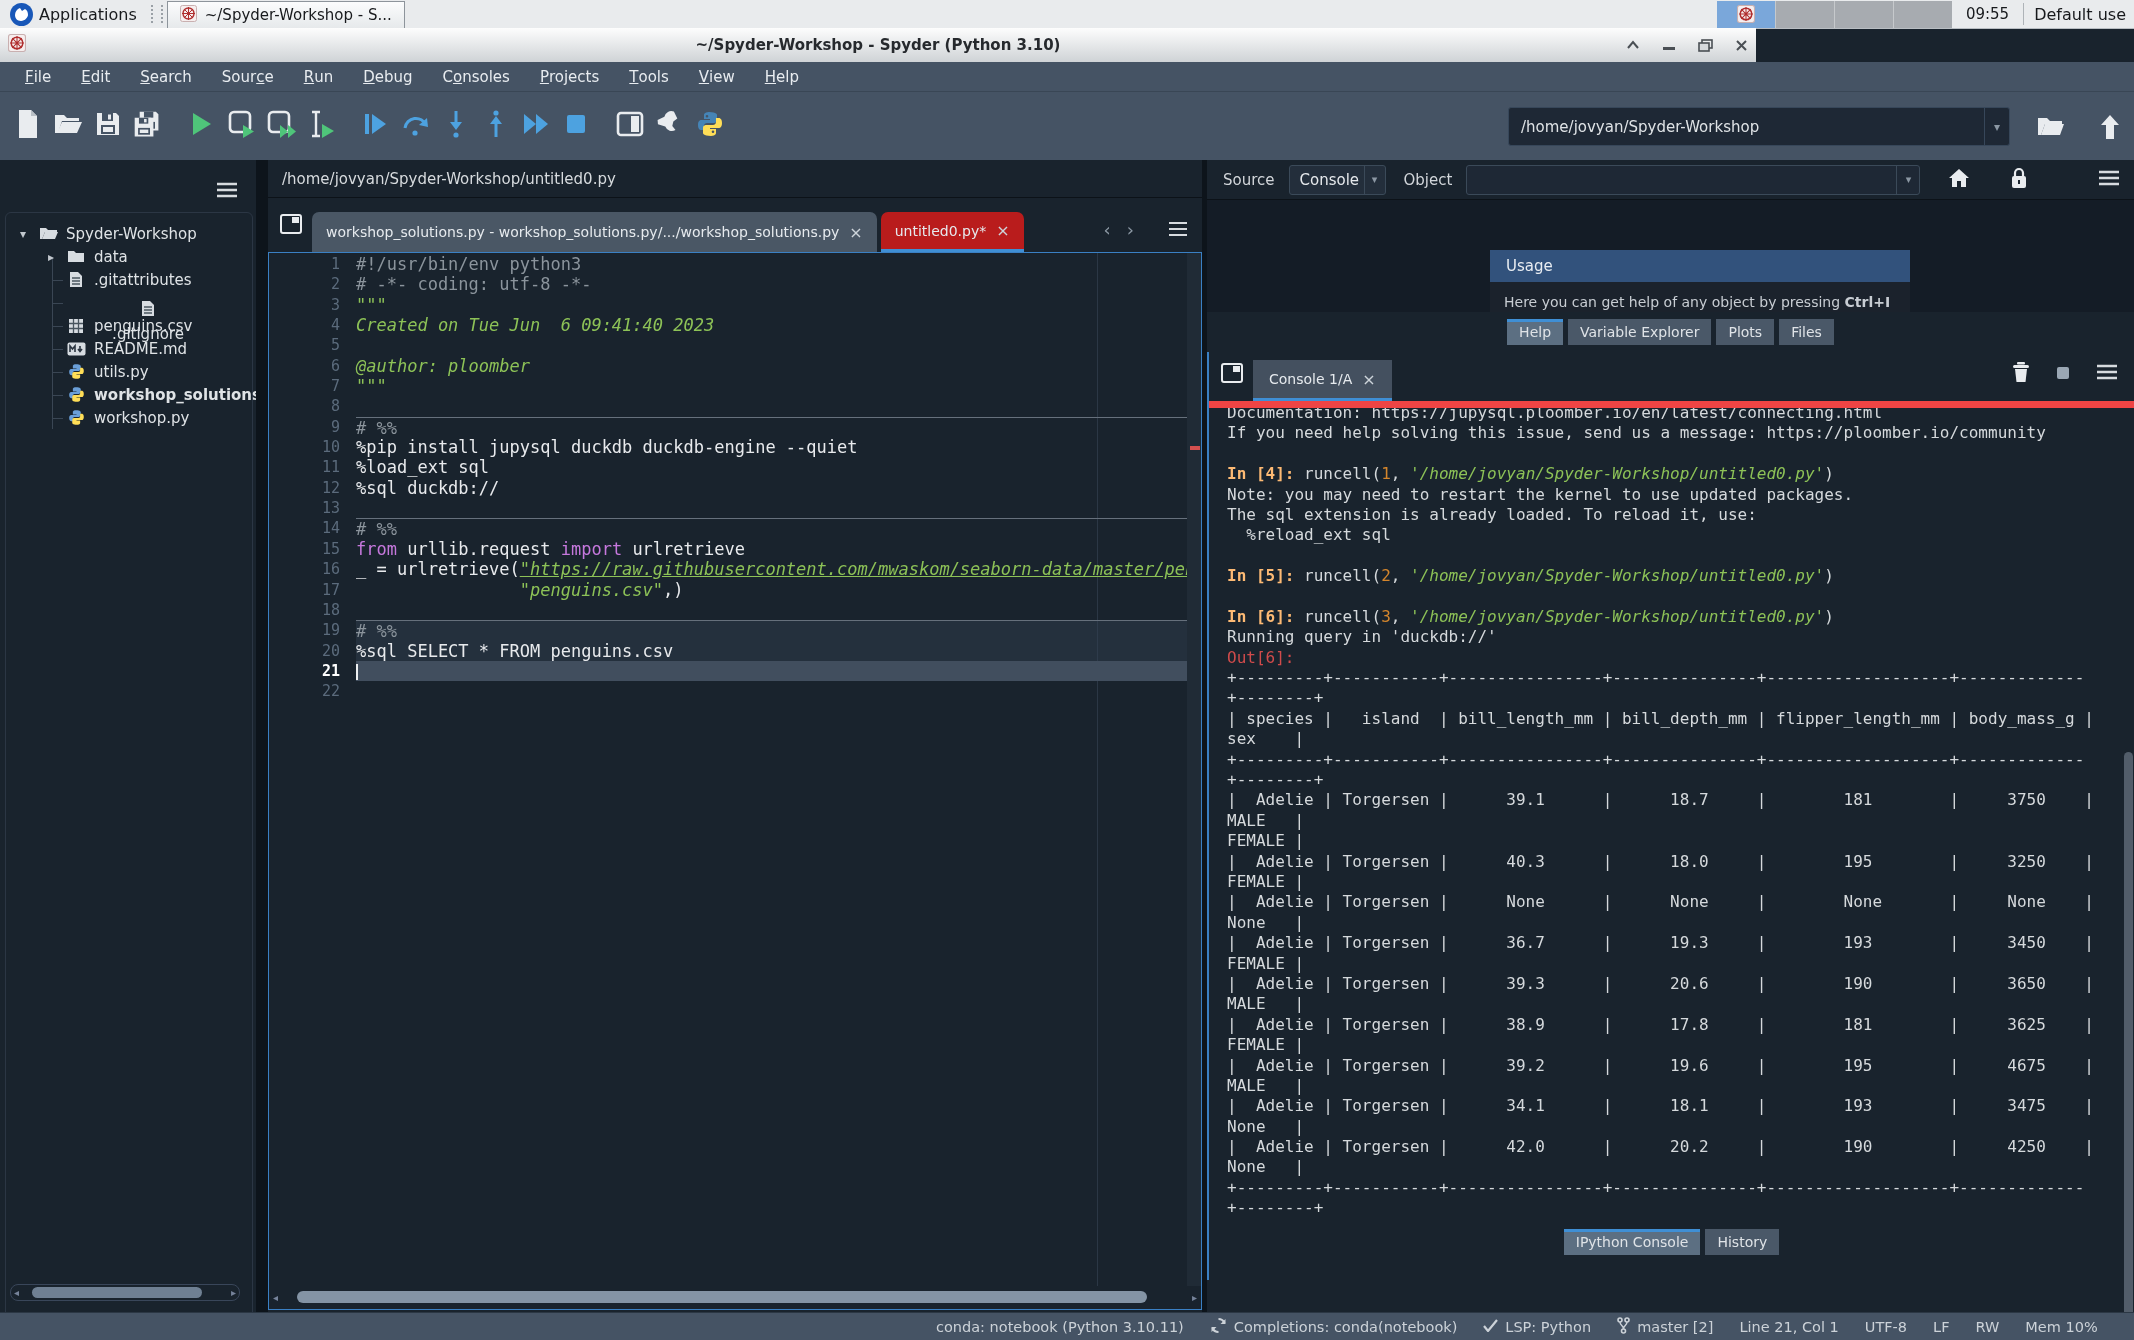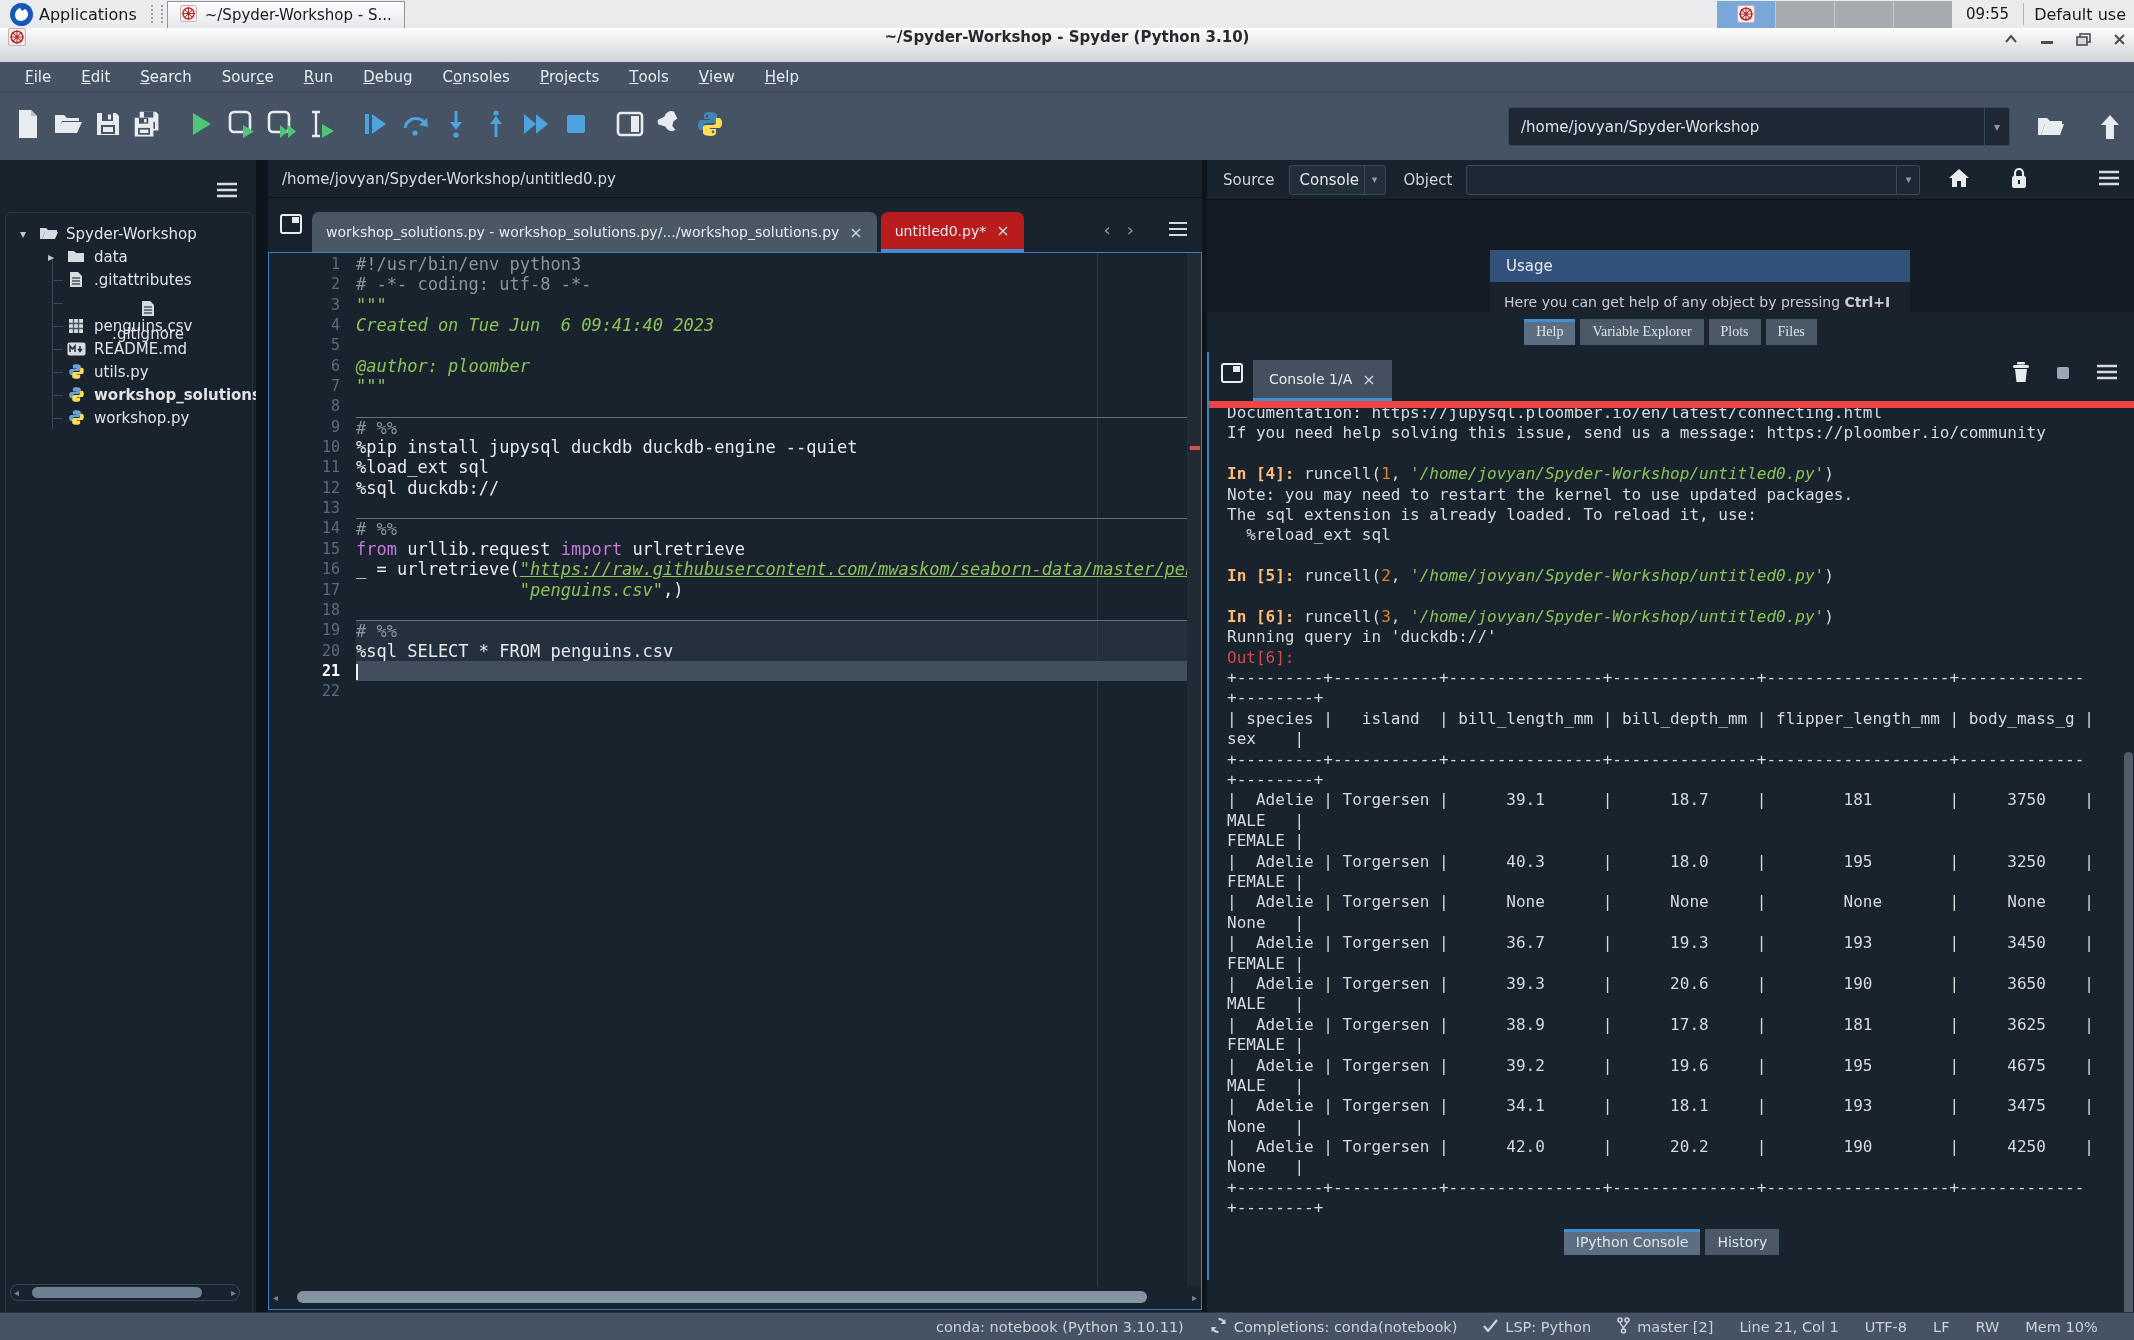"~/Spyder-Workshop - Spyder (Python 3.10)" #titlebar { align-items: none -> center; width: 2134px -> 1756px }
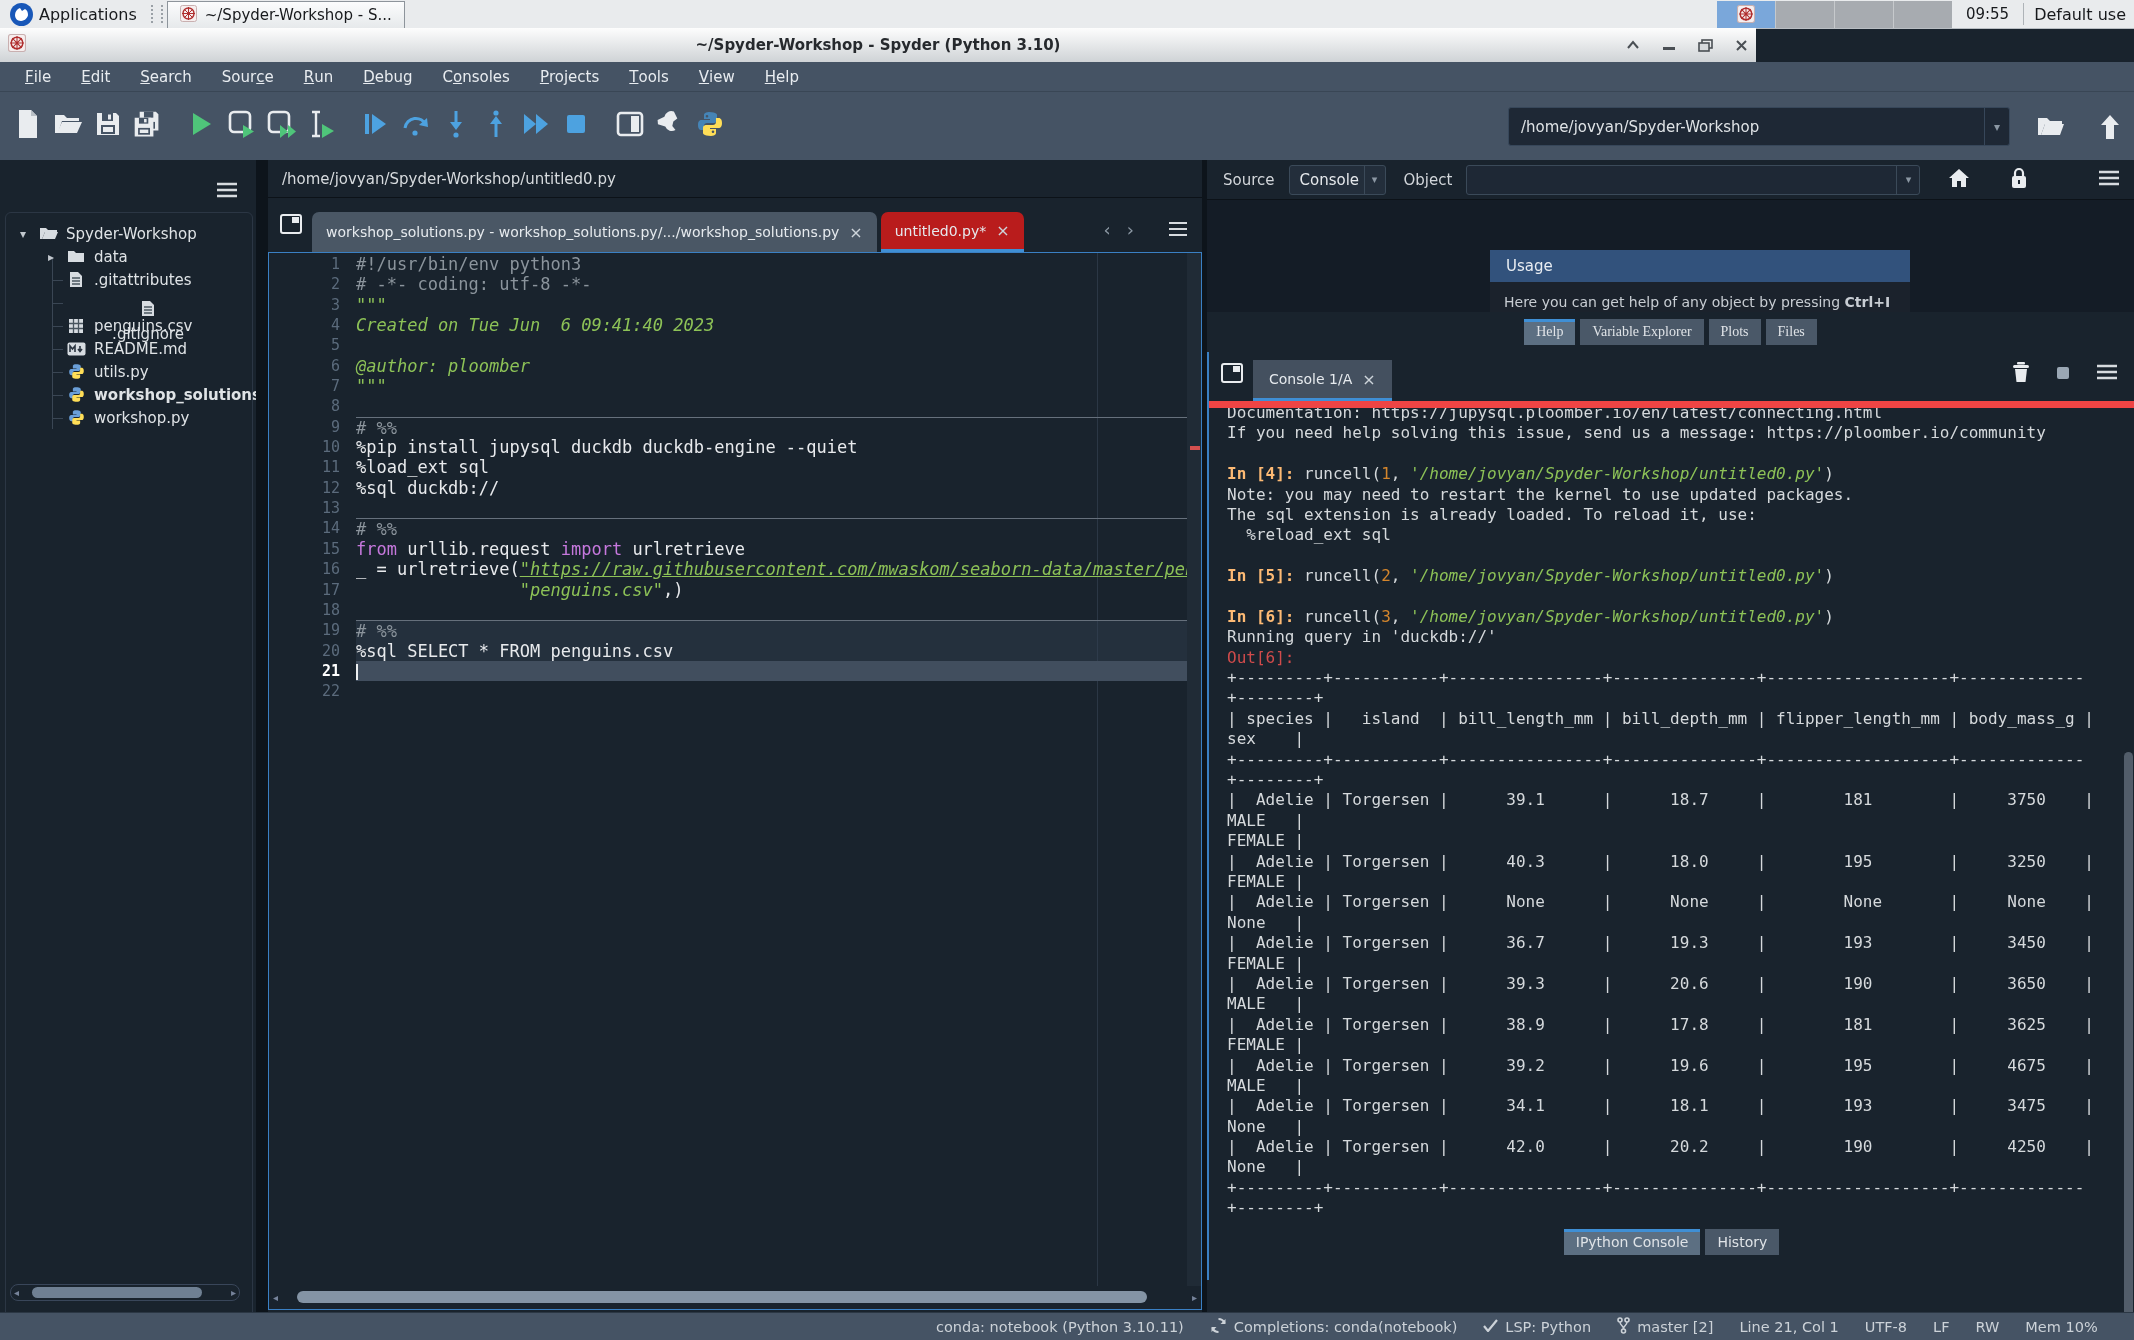"Help" #help-tabs { font-family: Liberation Serif, serif -> none }
